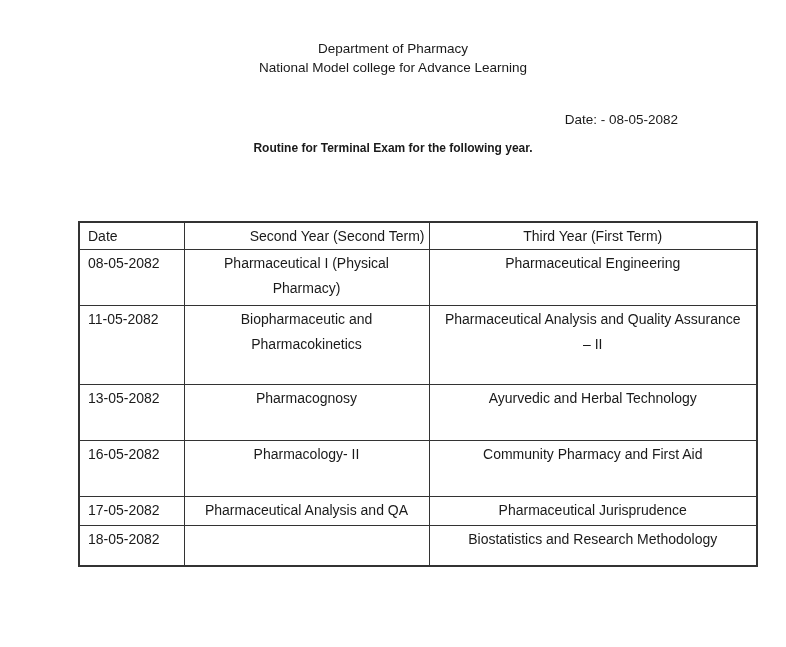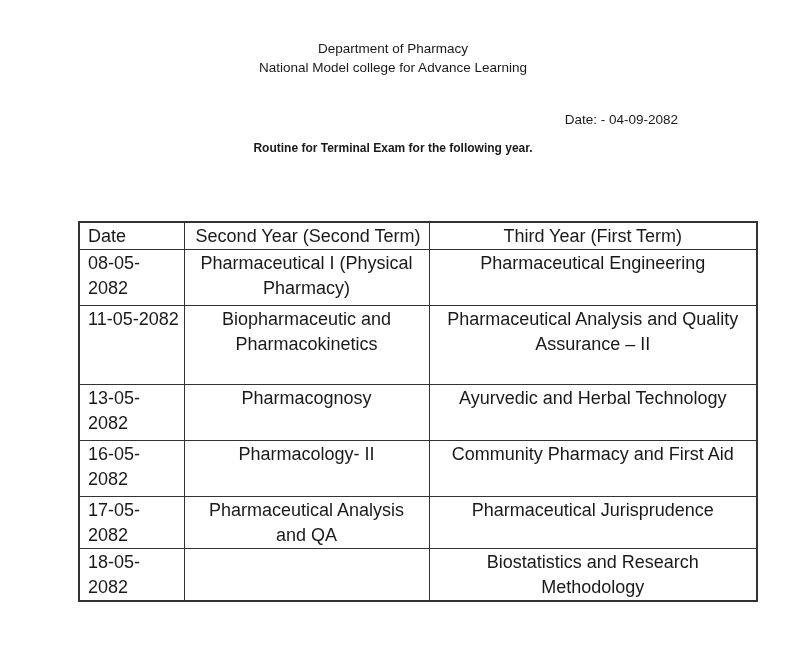"Date: - 04-09-2082" div.date-line { text: 04-09-2082 -> 08-05-2082 }
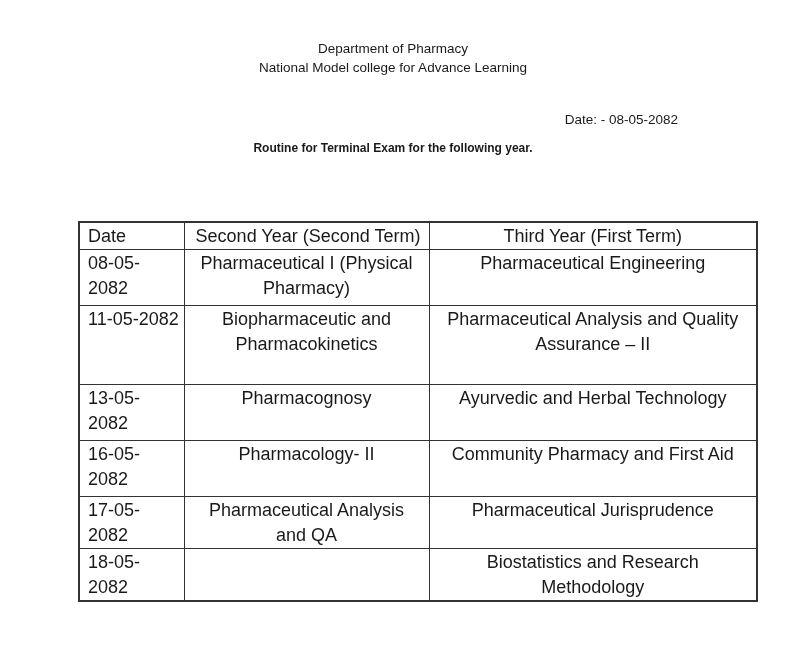"Date" table.exam-table { font-size: 18px -> 14px }
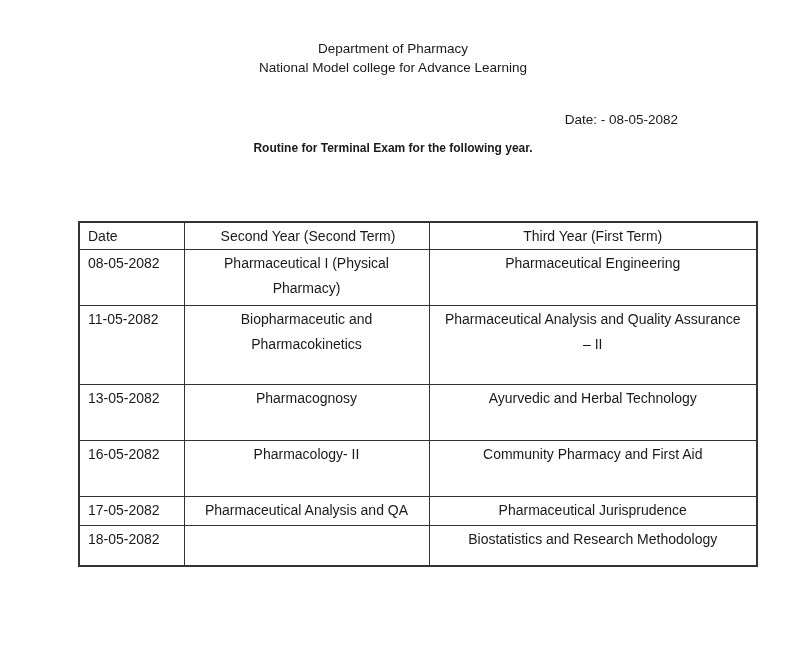"Second Year (Second Term)" th.col-second { text-align: center -> right }
